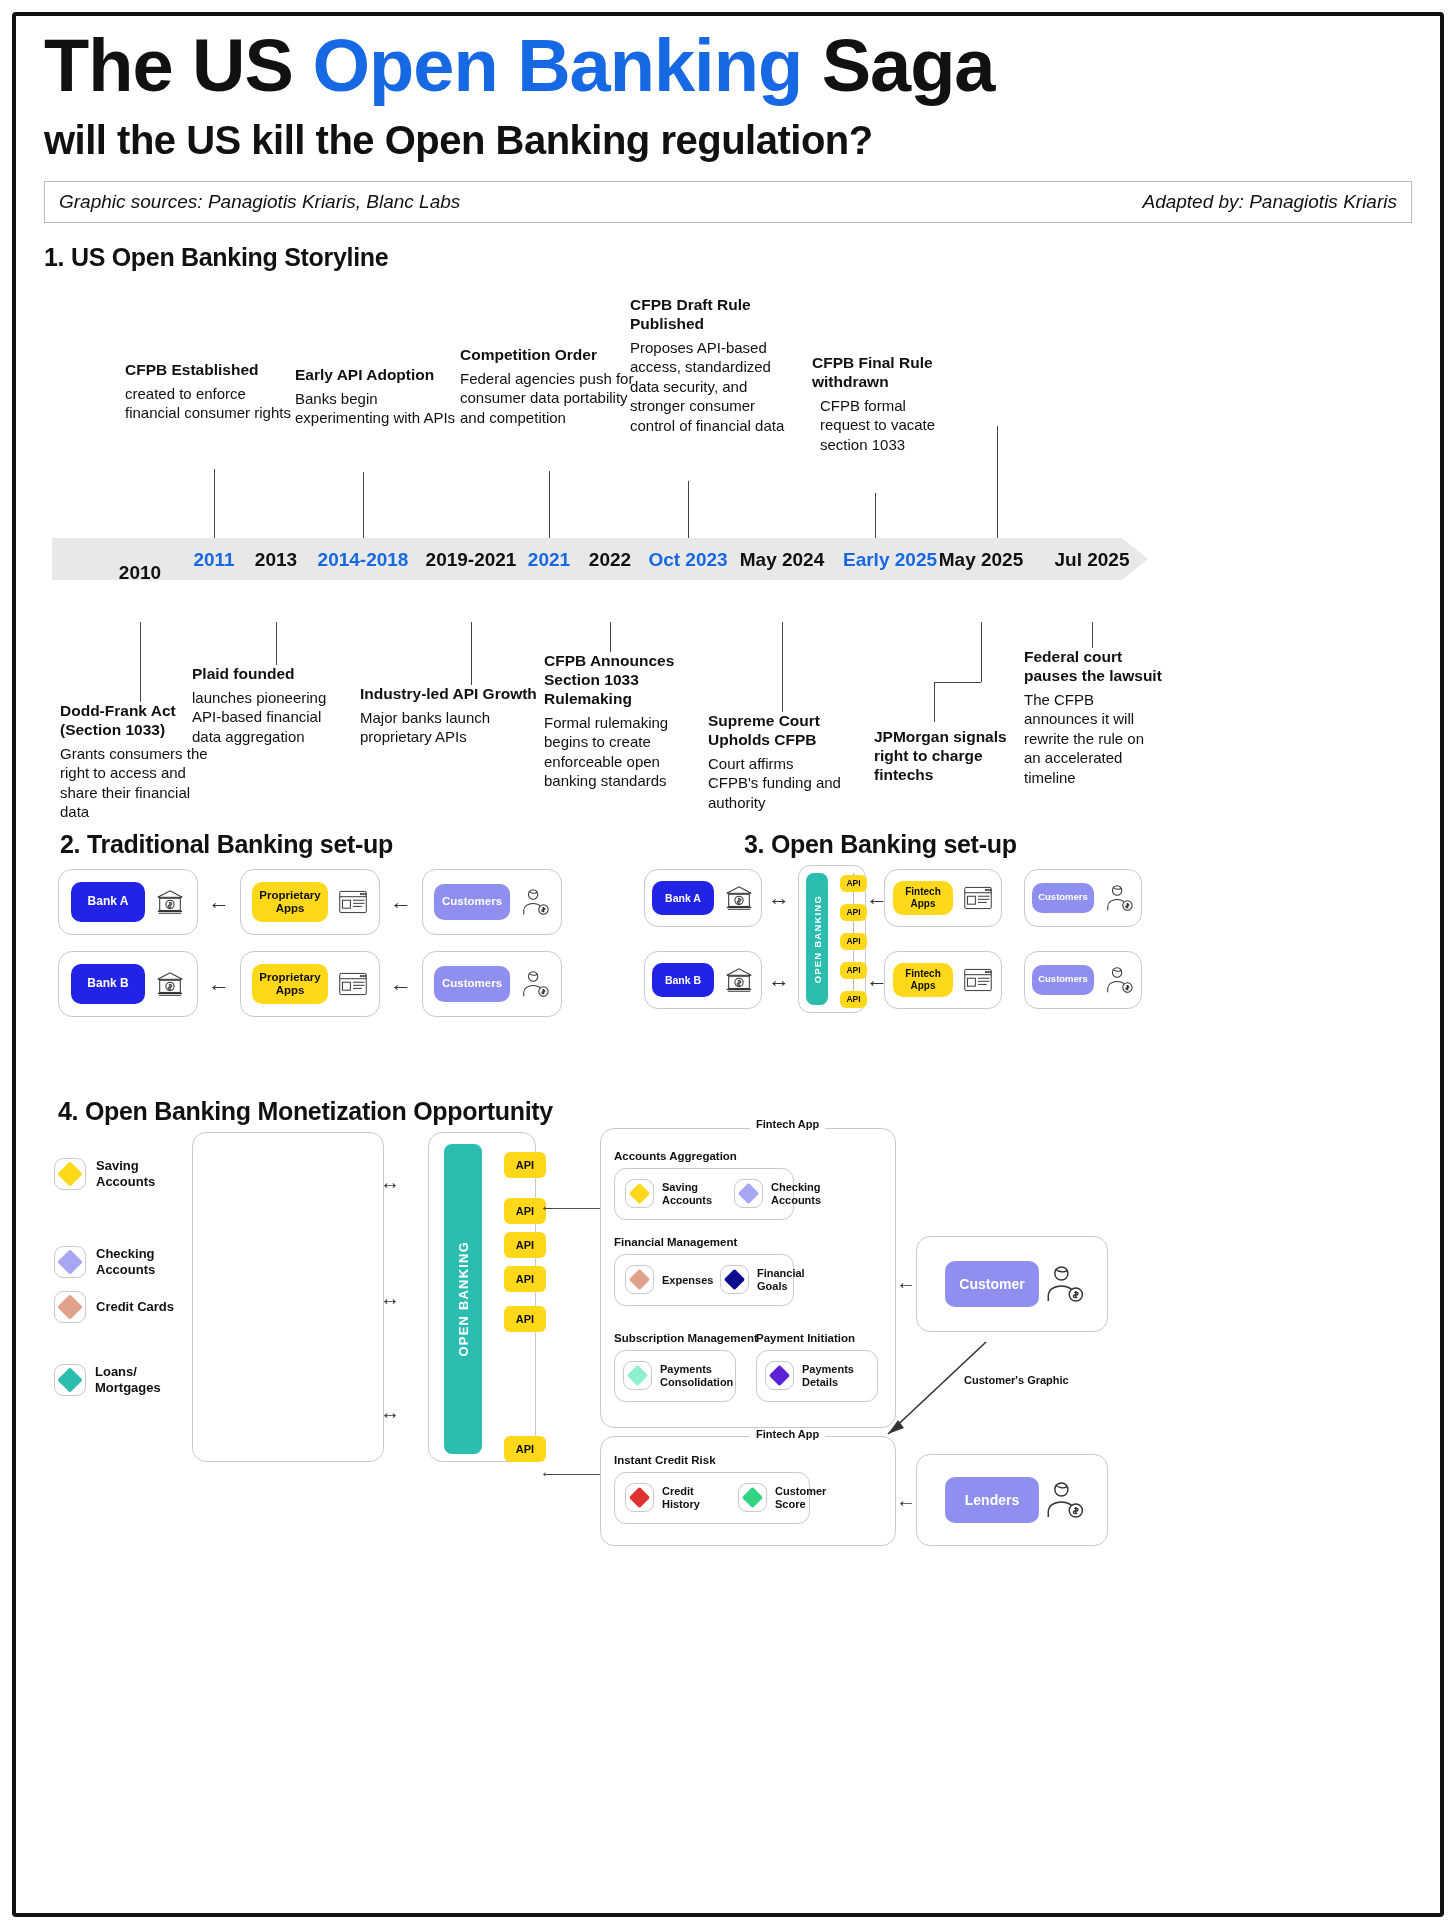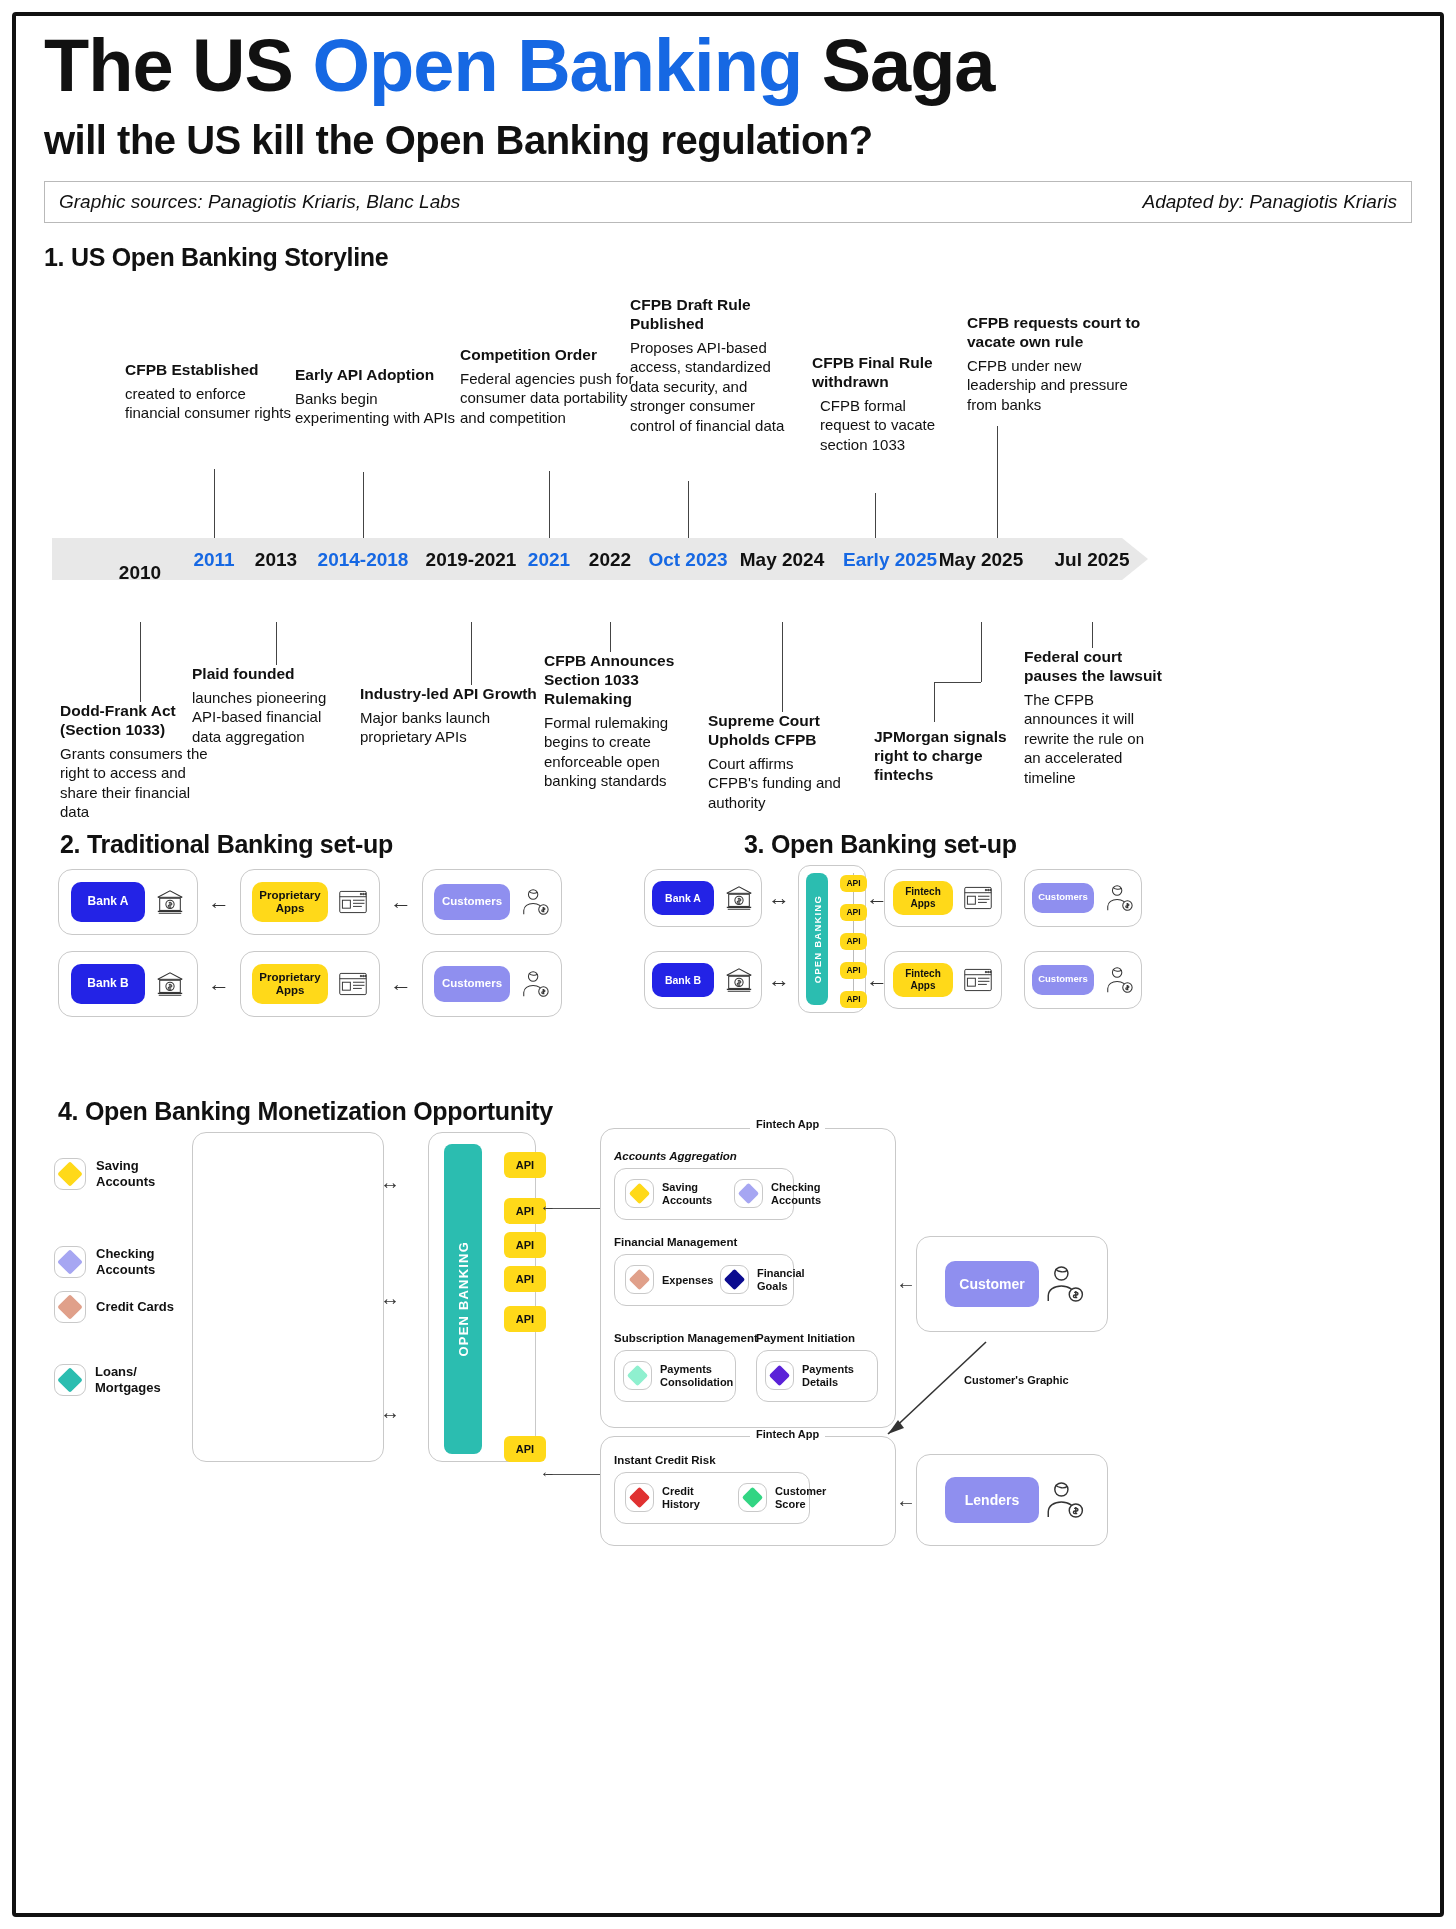"CFPB requests court to vacate" div.tl-item { html: <div> <h4>CFPB requests court to vacate own rule</h4> <p>CFPB under new leadership and pressure from banks</p> </div> -> none }
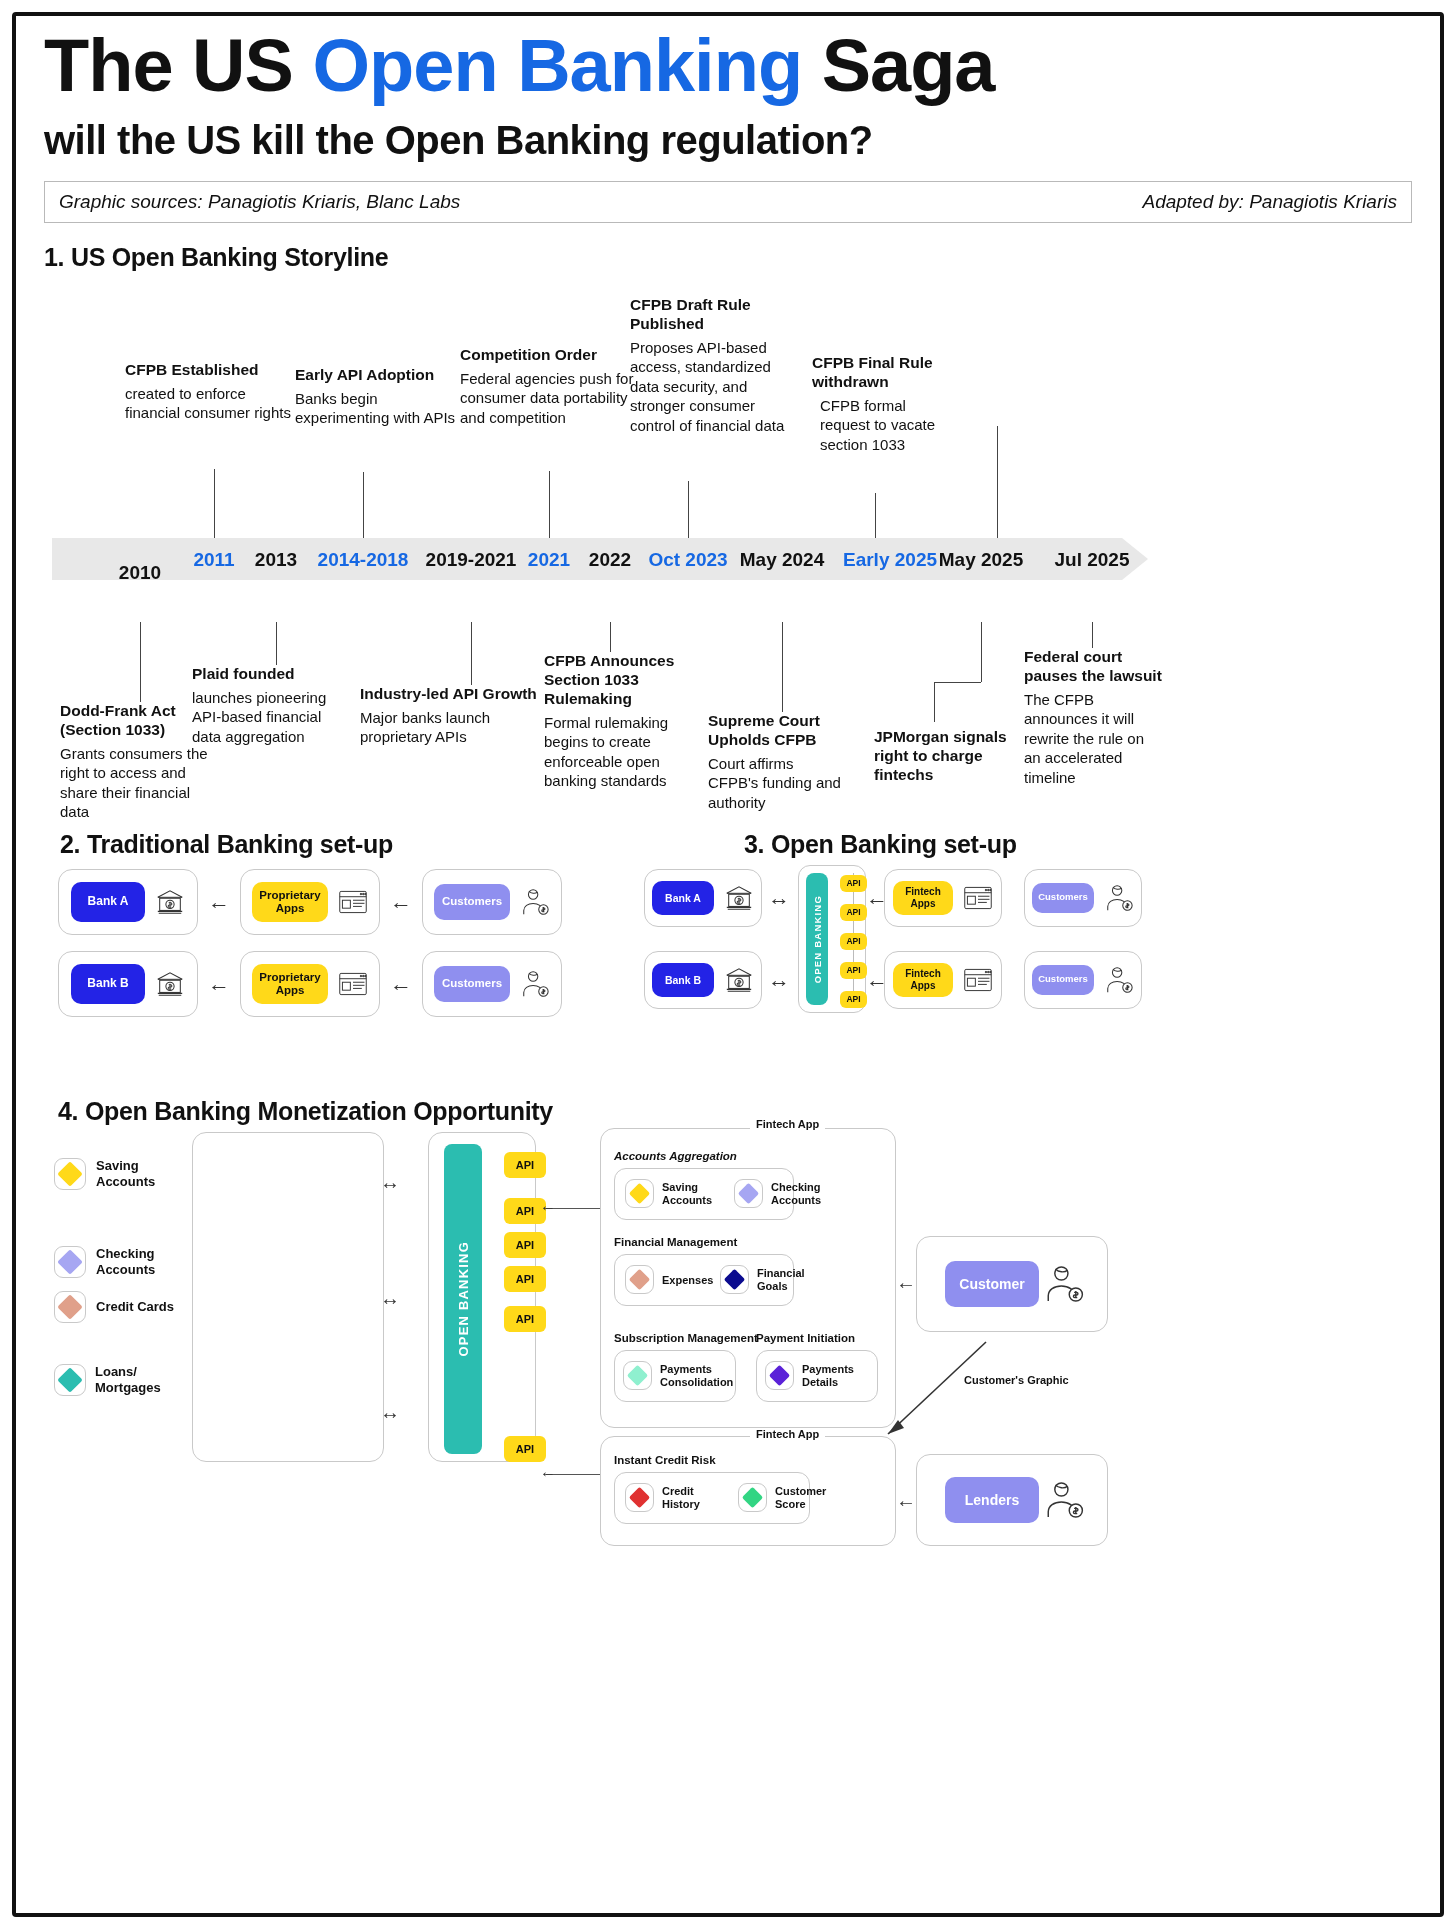"Accounts Aggregation" div { font-style: italic -> none }
